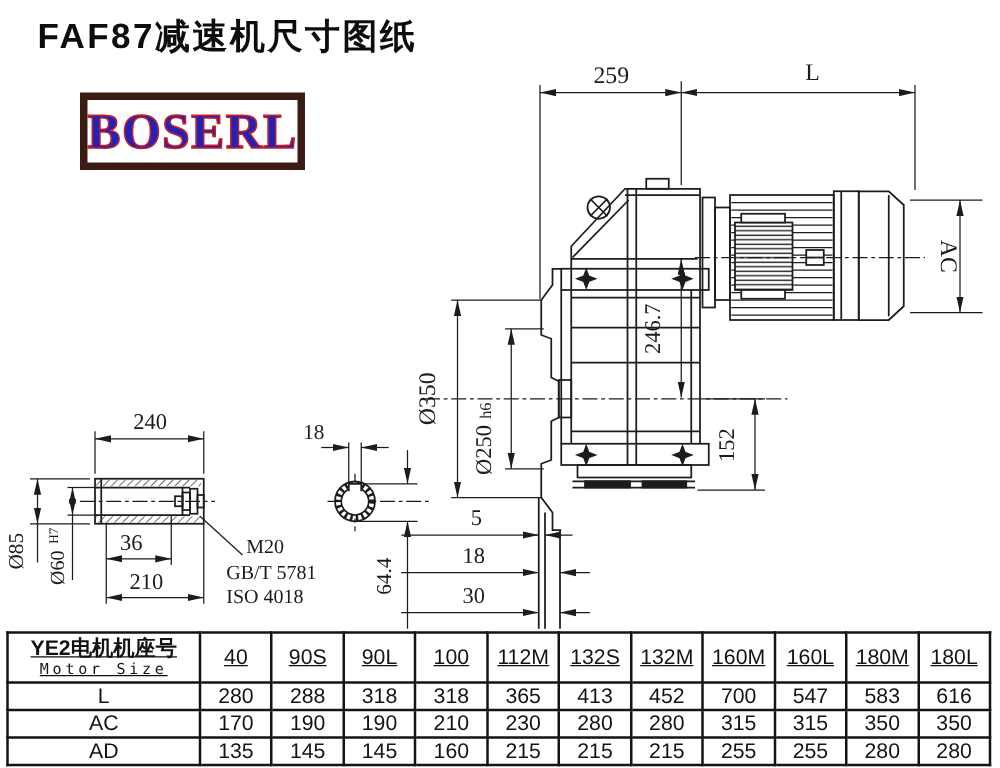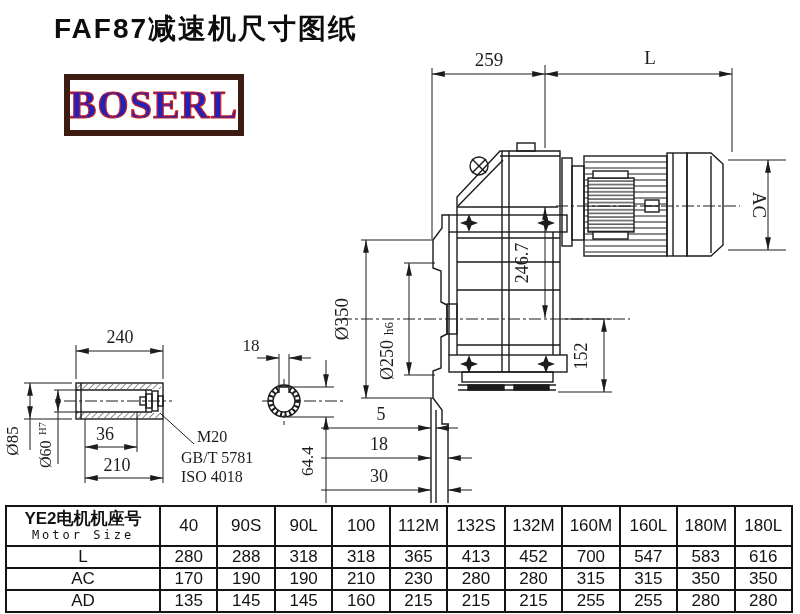"FAF87减速机尺寸图纸" #title { margin-left: 24px -> none }
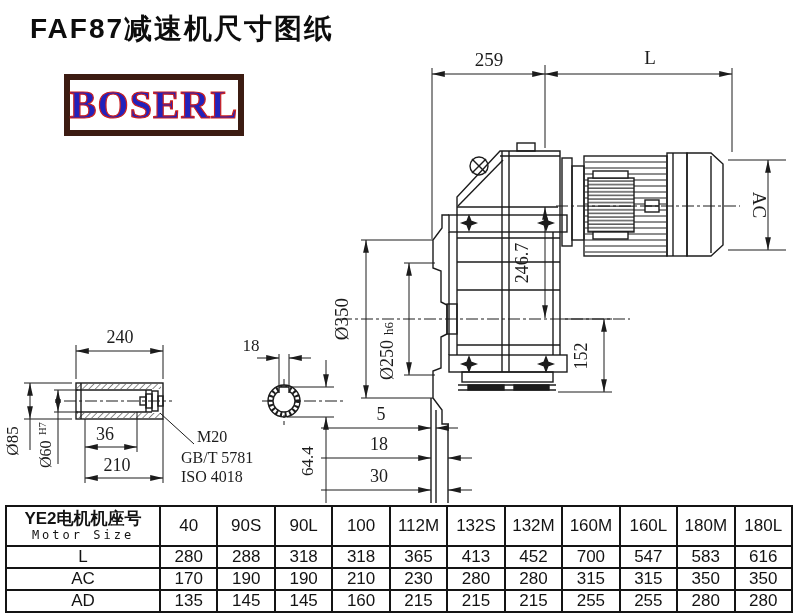"YE2电机机座号" #size-table thead tr { text-decoration: none -> underline }
